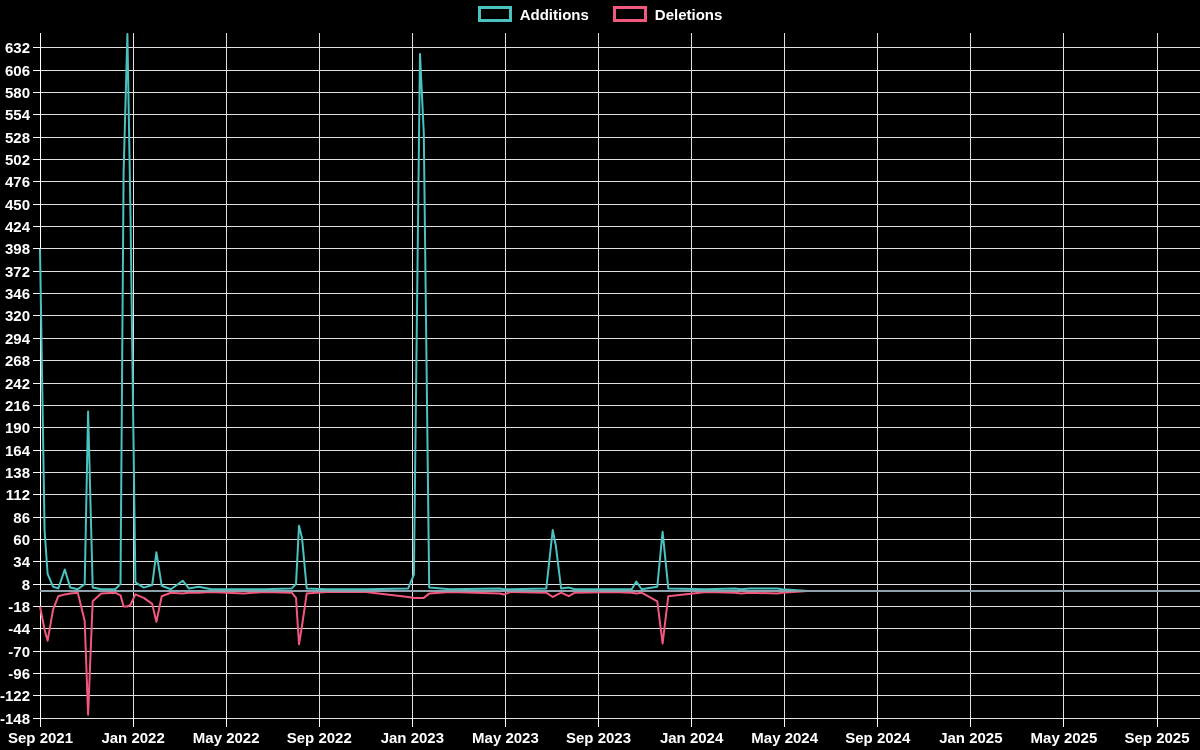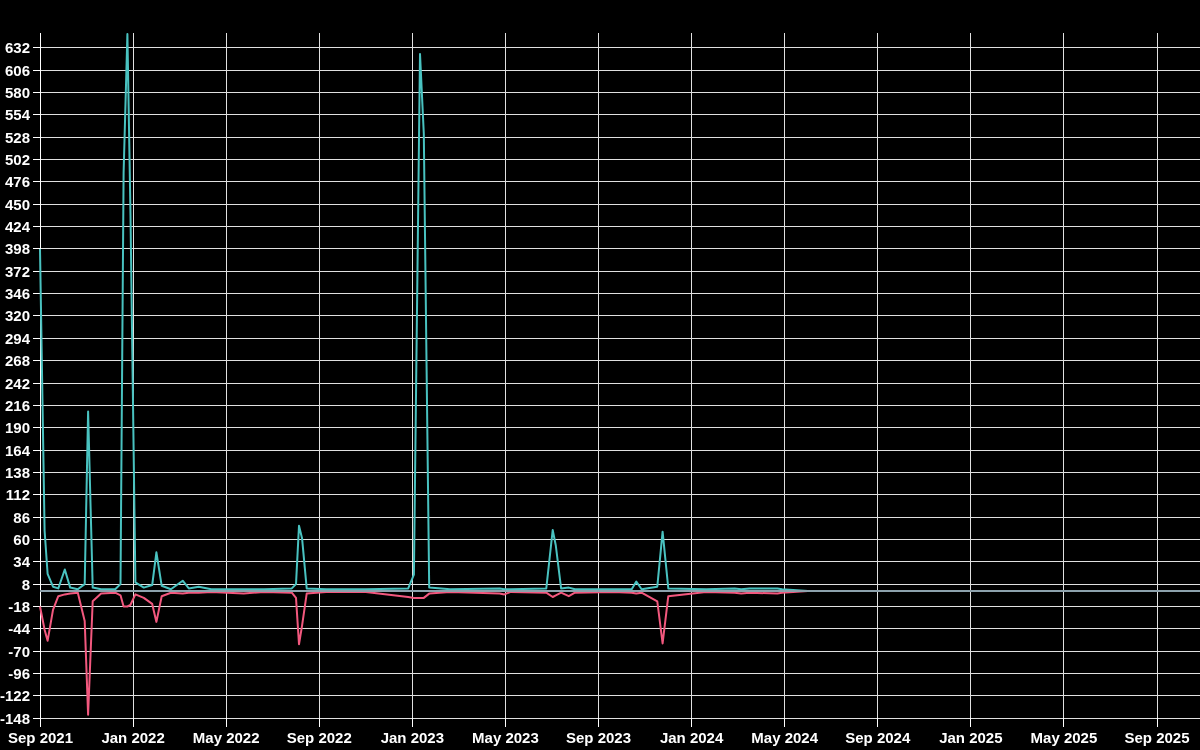"Additions" div { html: none -> <div> <div> <span></span> <span>Additions</span> </div> <div> <span></span> <span>Deletions</span> </div> </div> }
